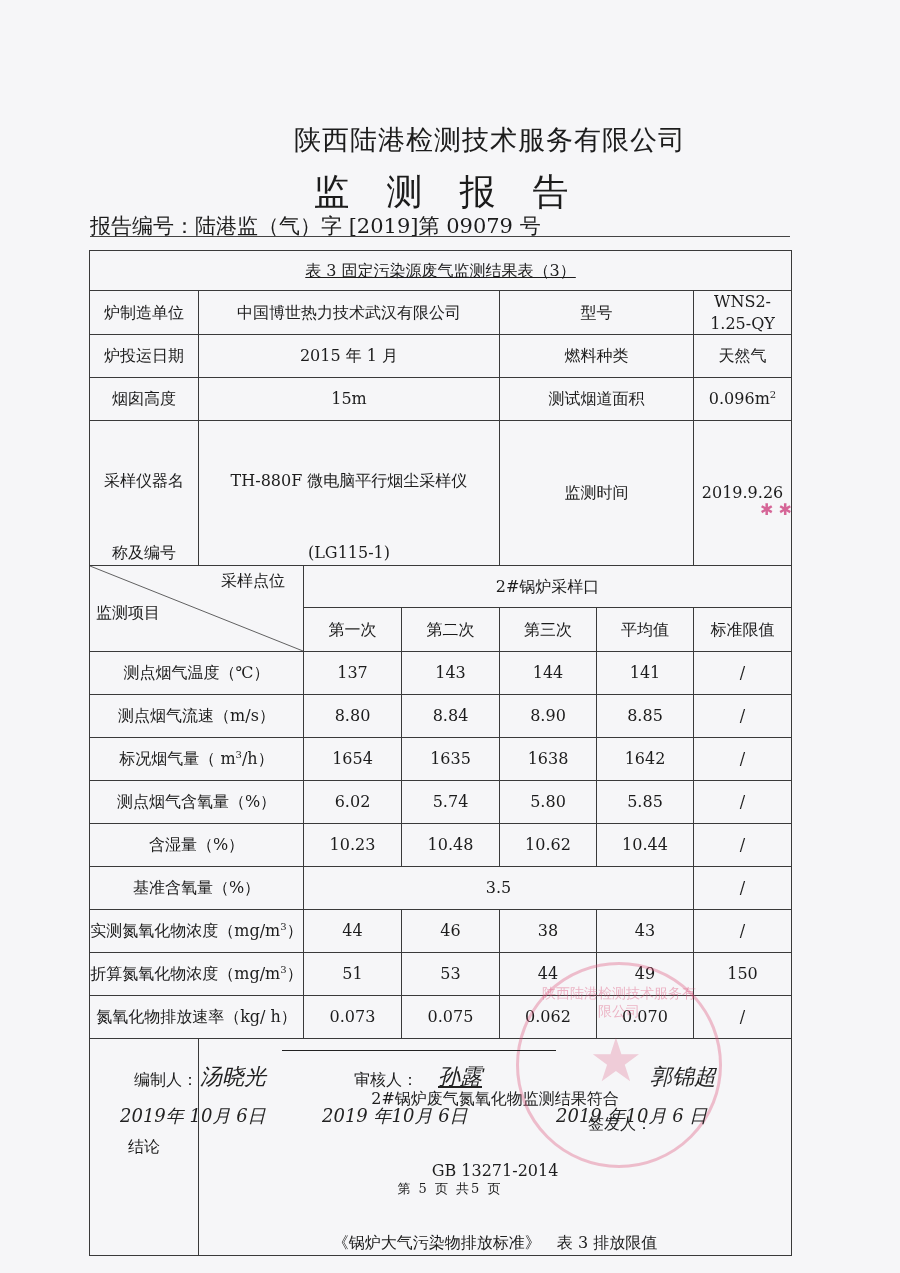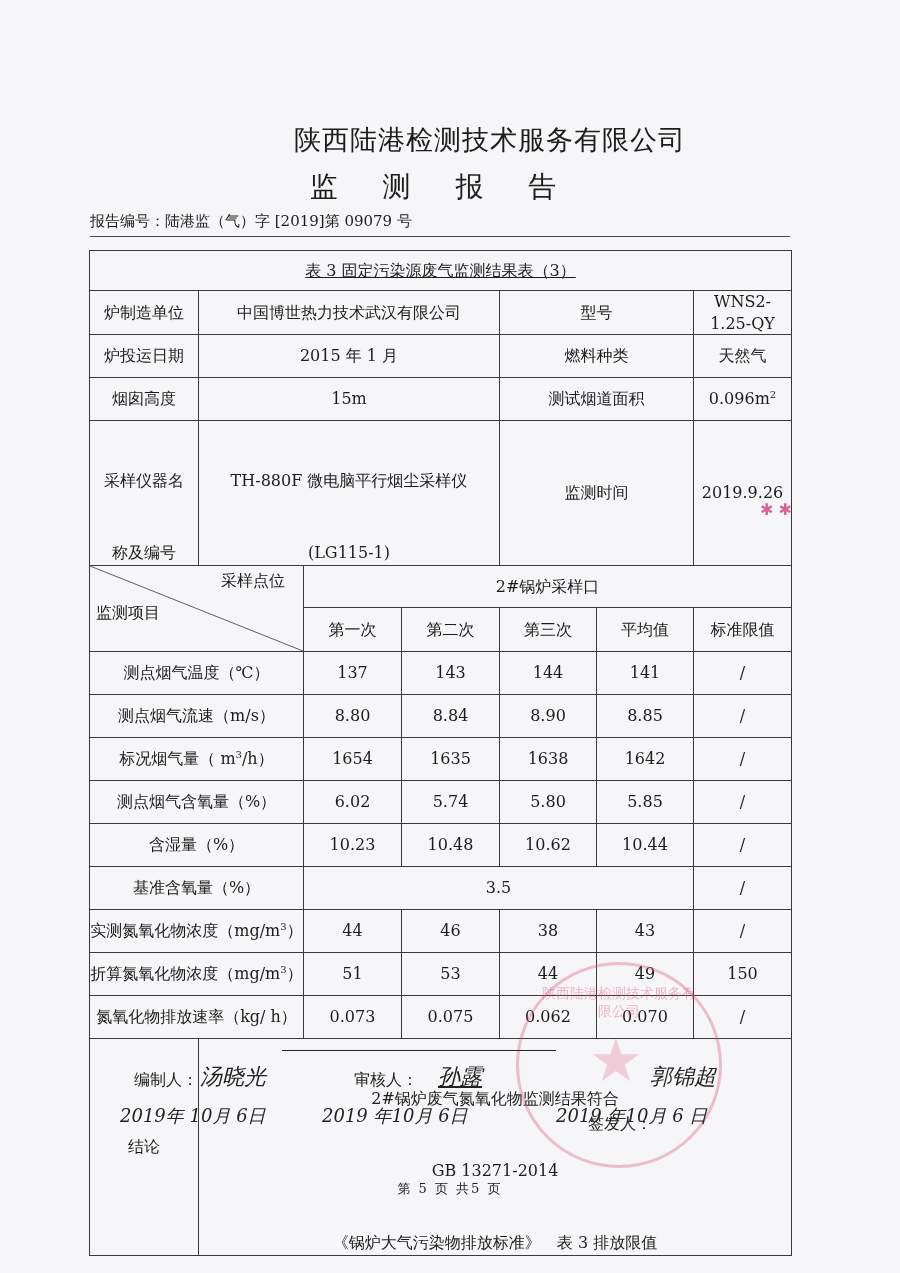"监 测 报 告" .title { font-family: Liberation Mono, monospace -> Liberation Serif, serif; font-size: 28px -> 36px; padding-left: none -> 8px }
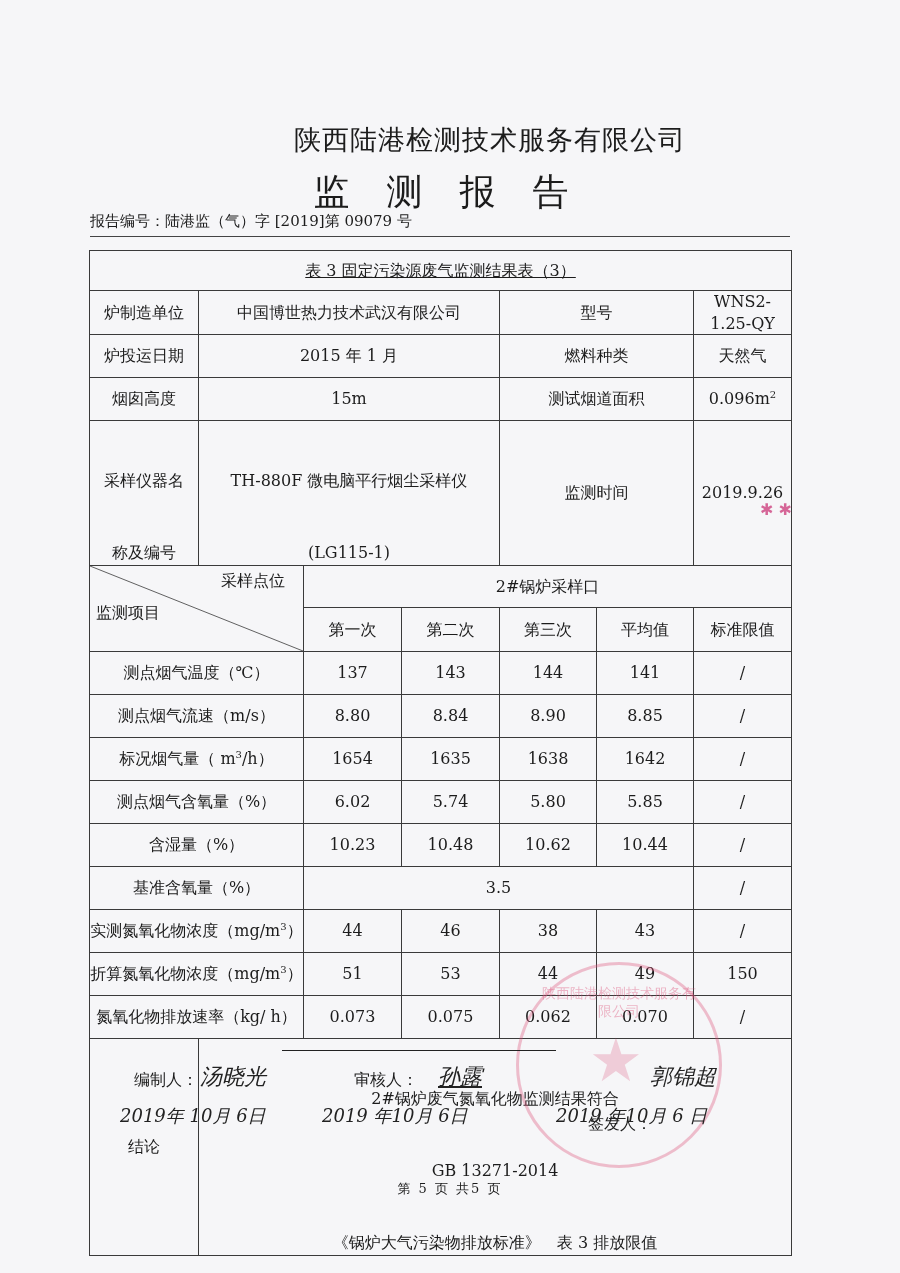"报告编号：陆港监（气）字 [2019]第 09079 号" .report-no { font-size: 15px -> 21px }
